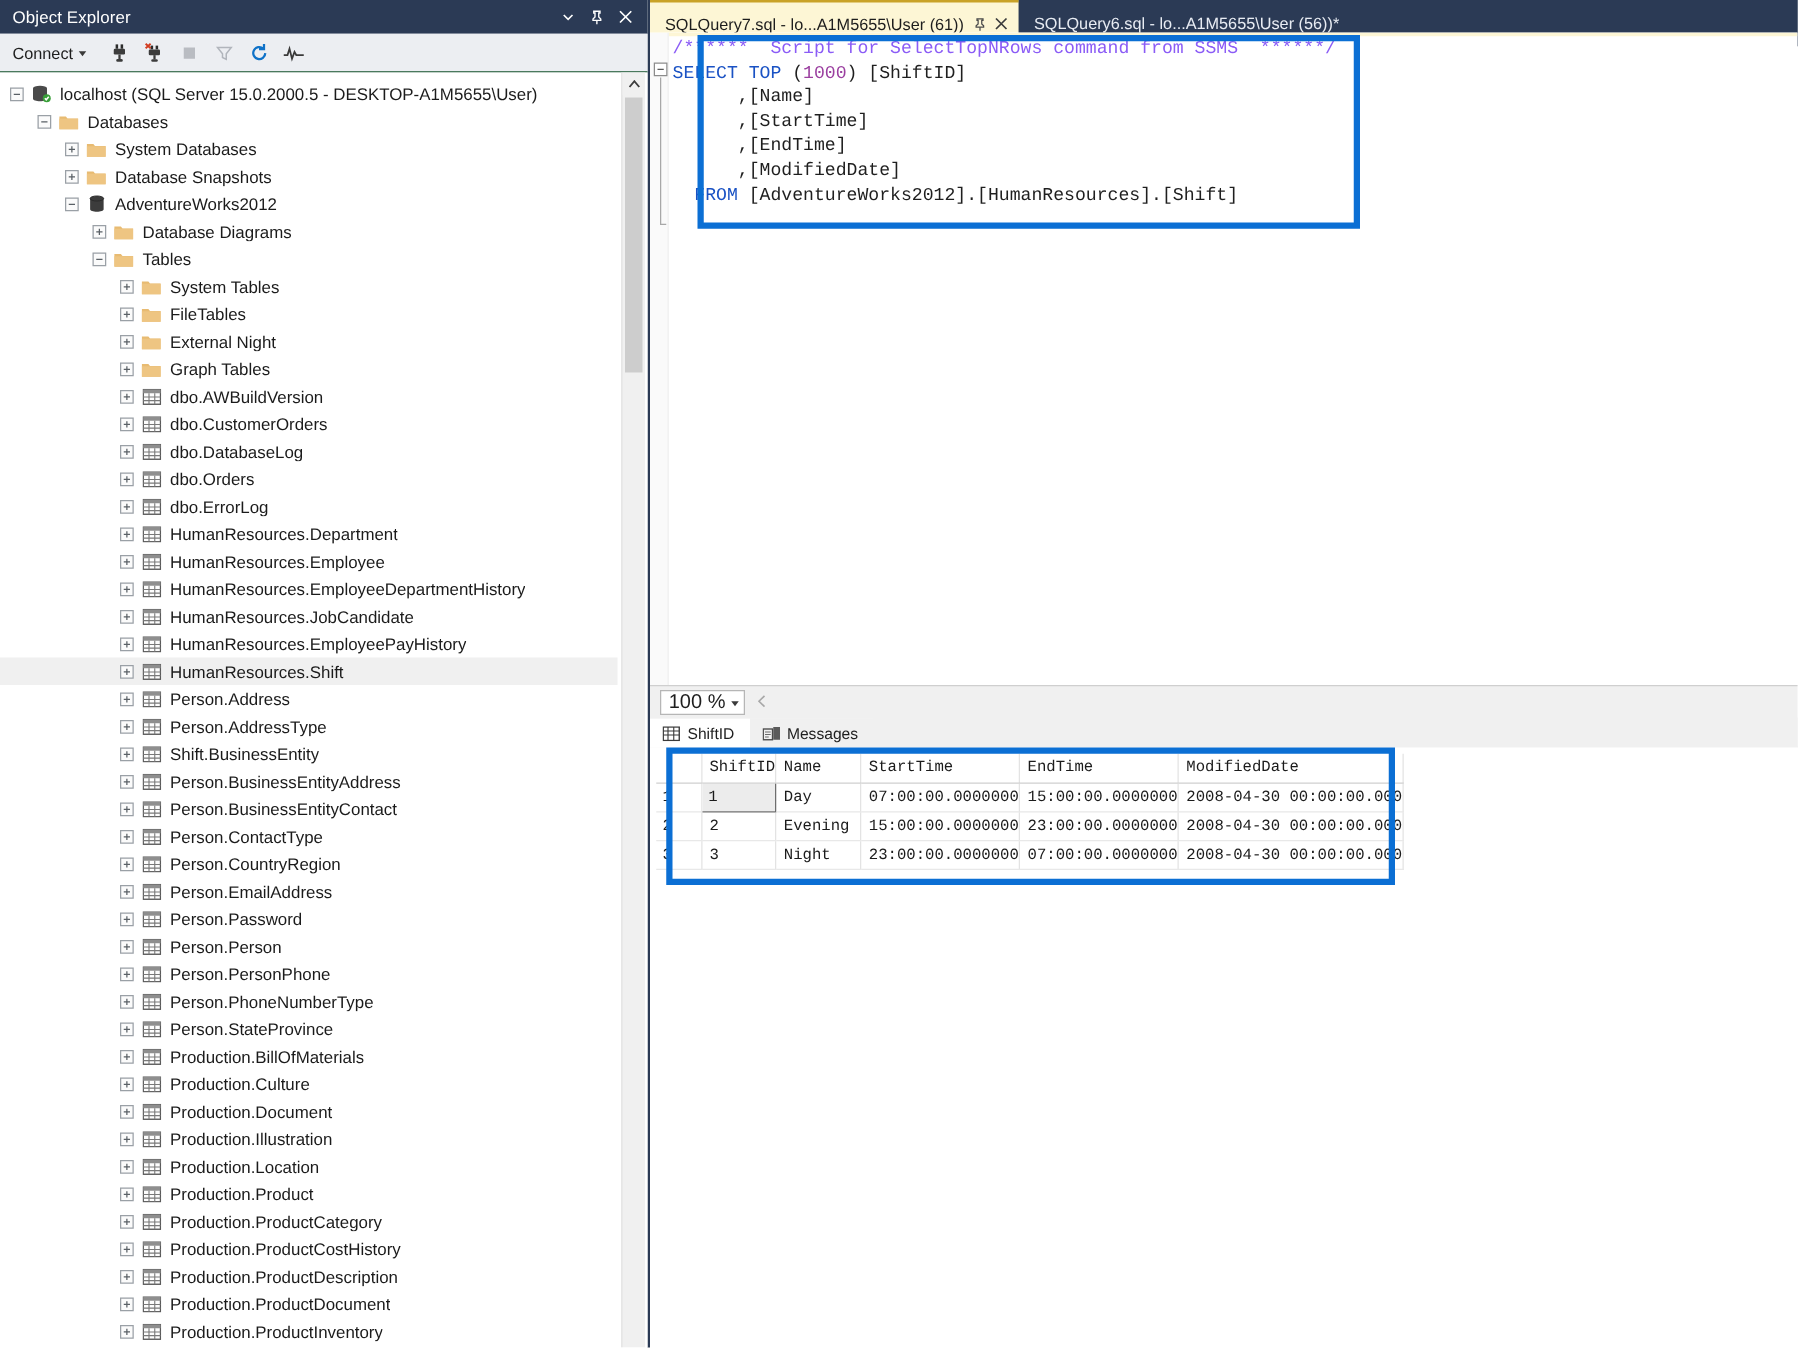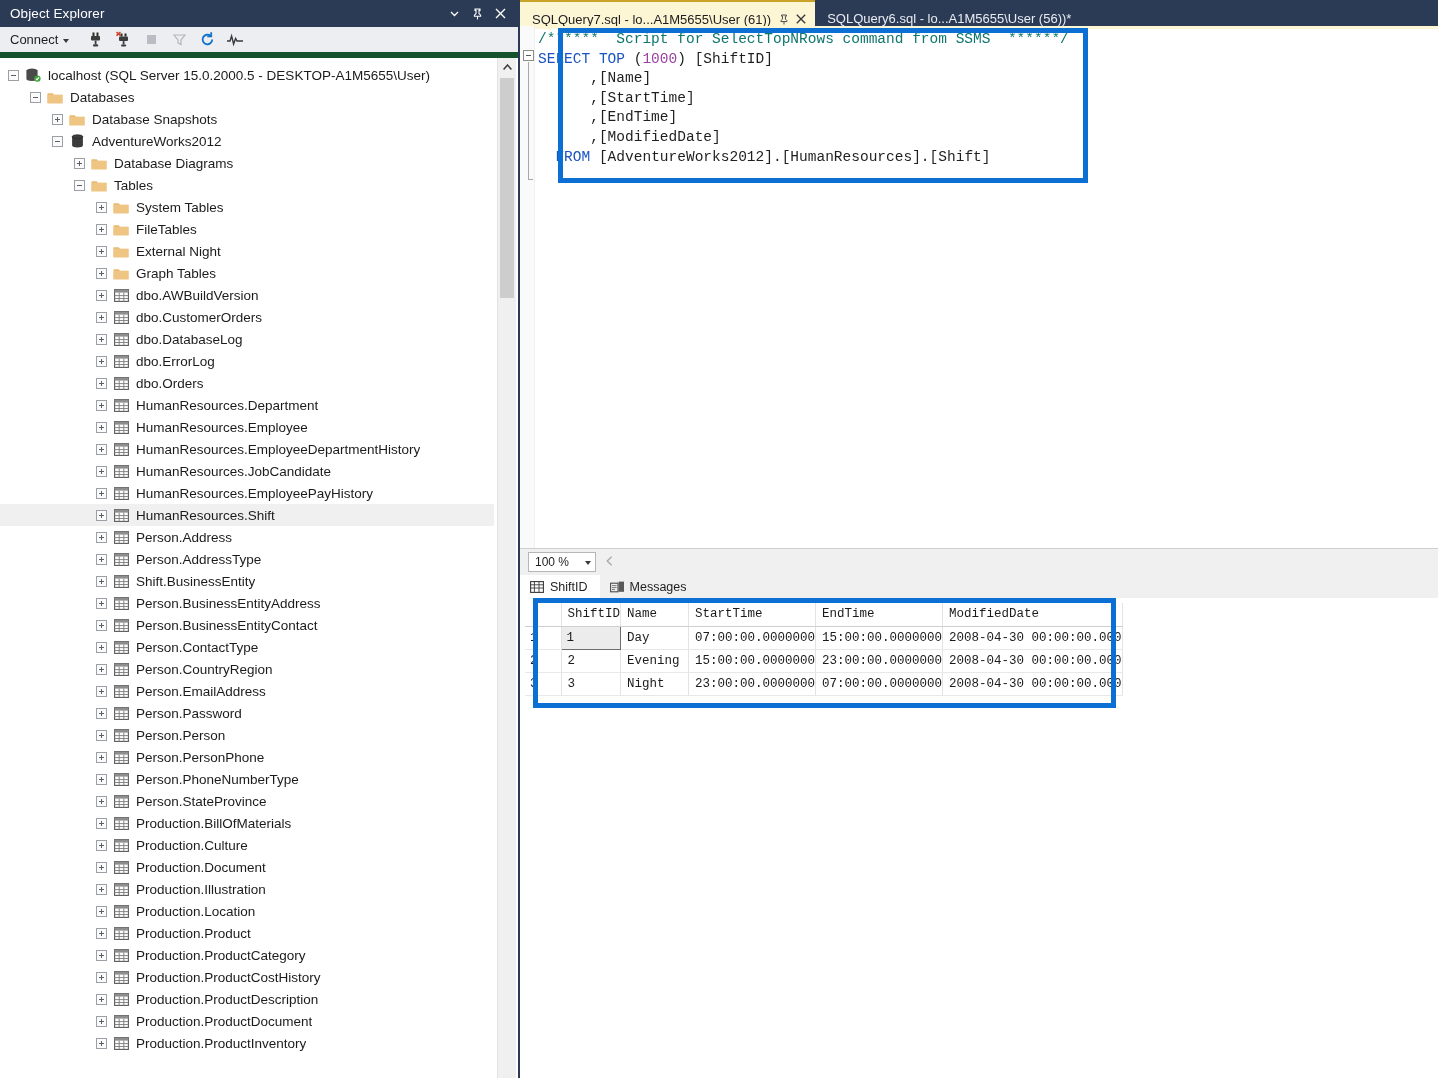"Connect" .oe-toolbar { border-bottom: 6px solid #14532d -> 1px solid #14532d }
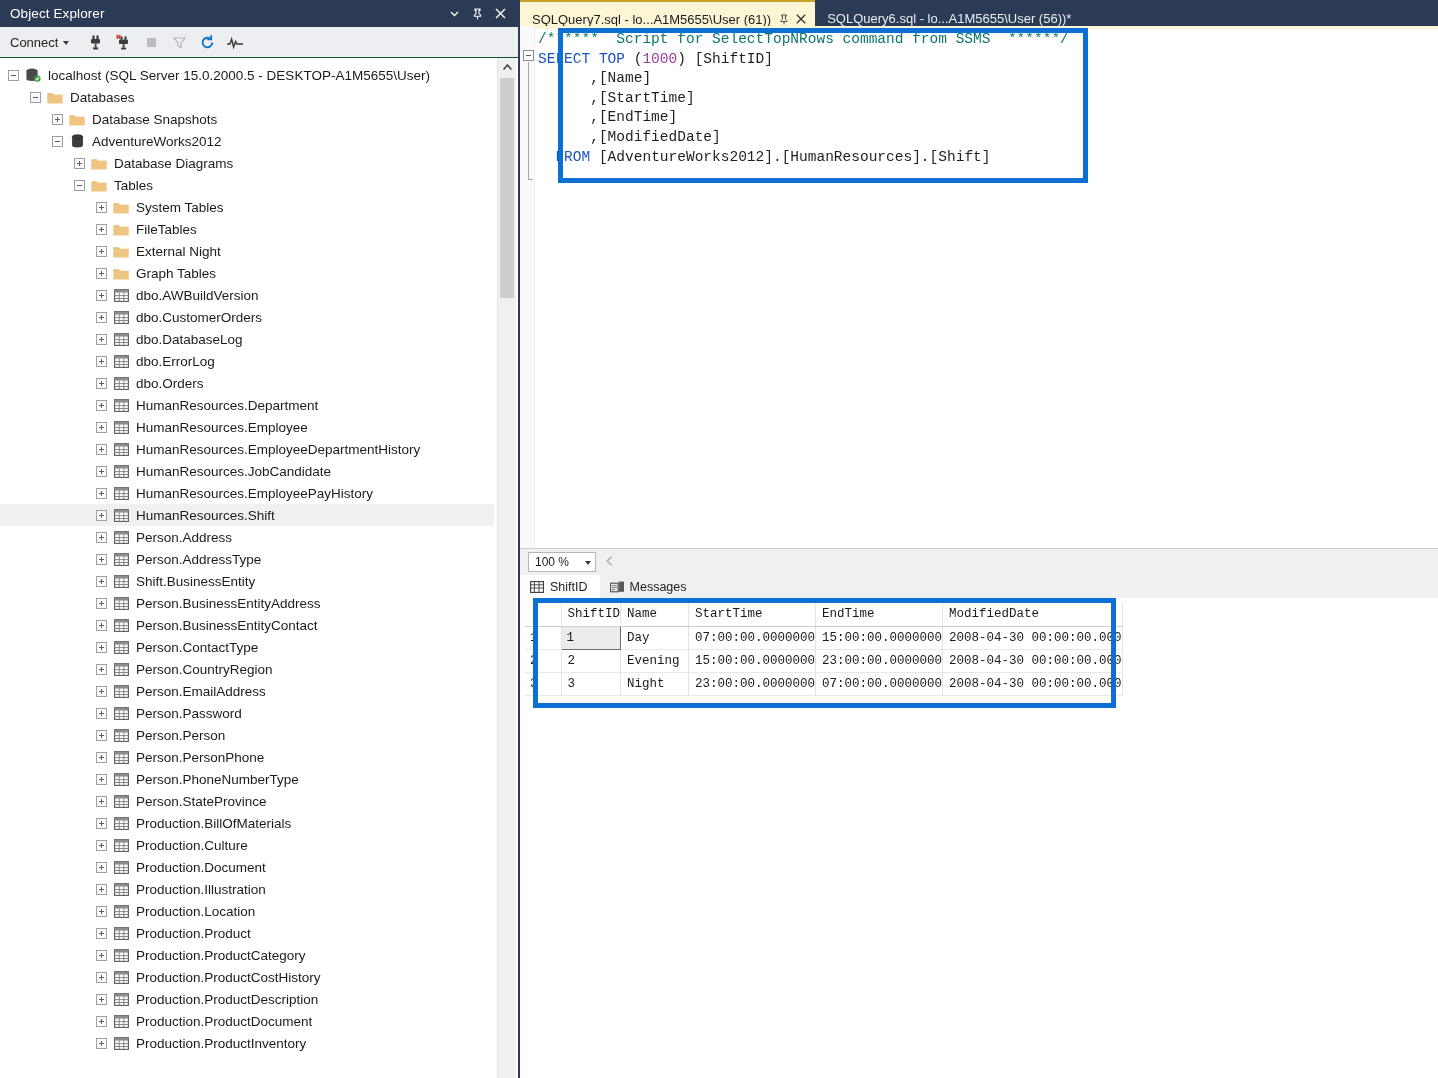"/****** Script for SelectTopNRows" .c-comment { color: #0f766e -> #8b5cf6 }
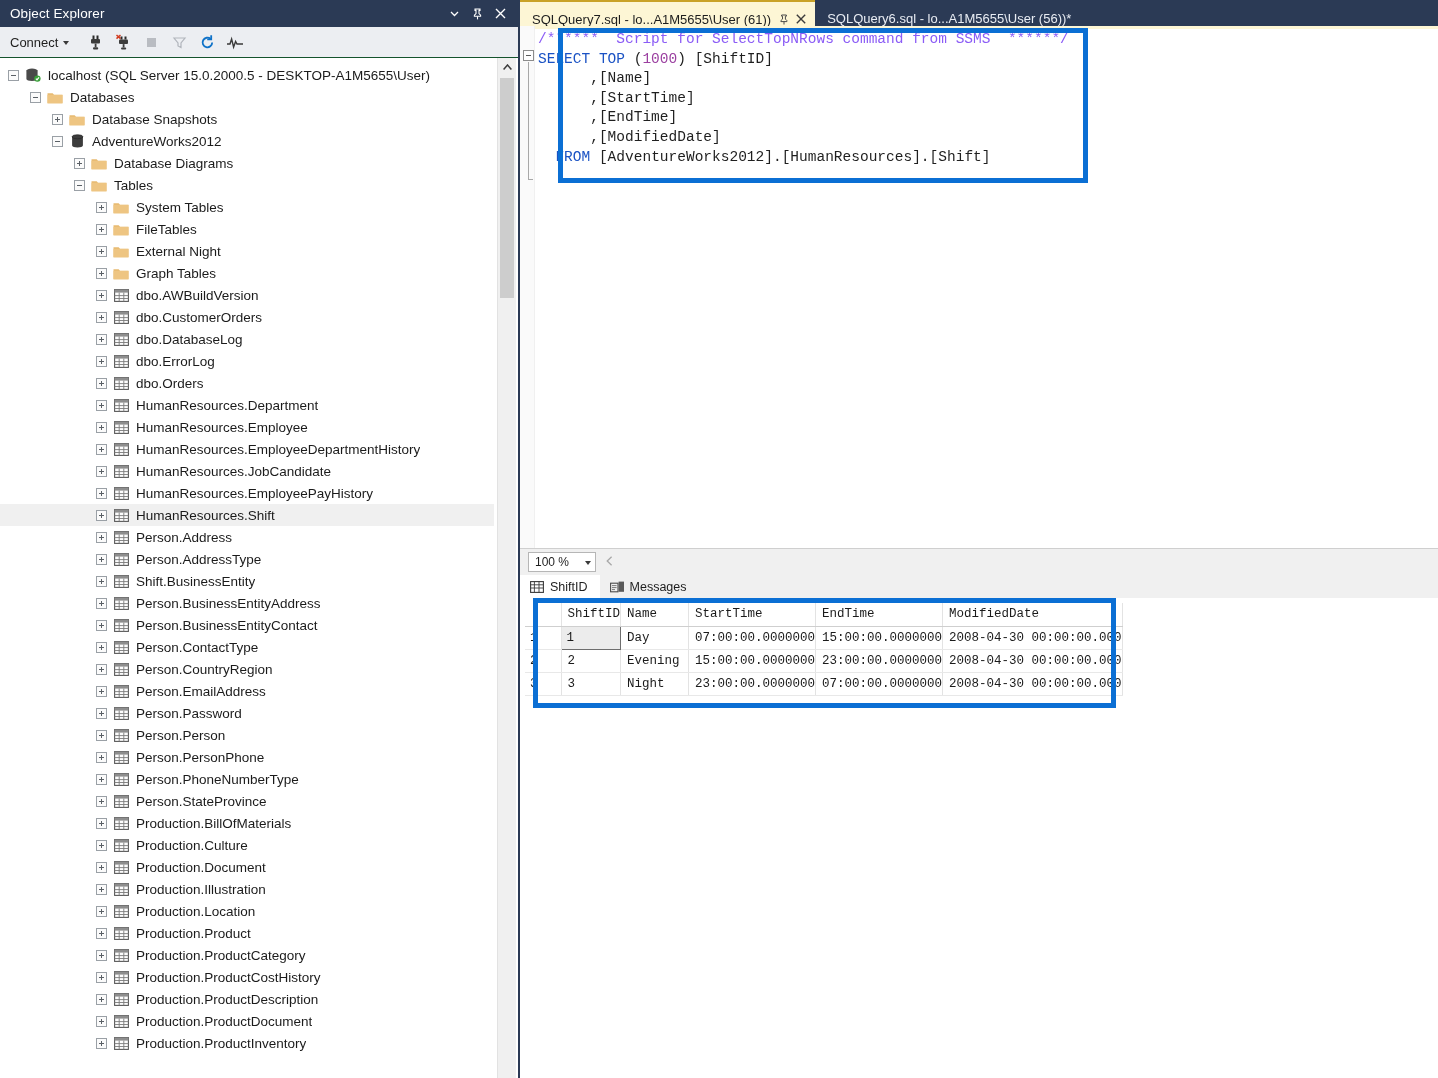"System Databases" div.tnode { html: none -> <div> <span></span> <span></span> <span> <svg> <path></path> <path></path> </svg> </span> <span>System Databases</span> </div> }
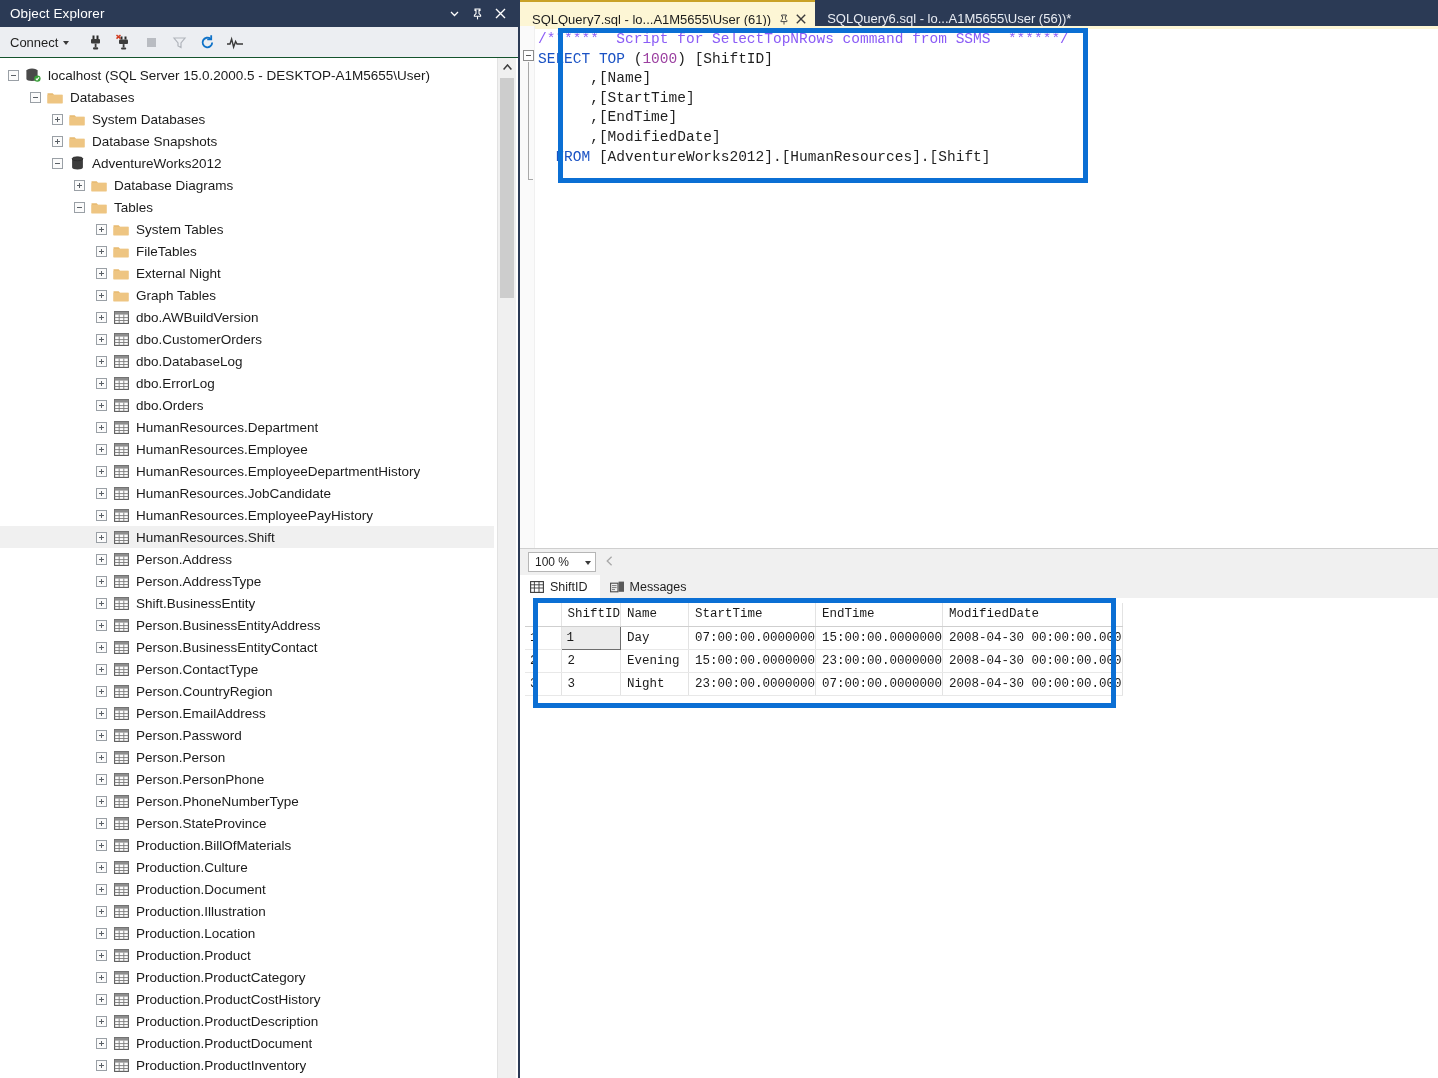"dbo.ErrorLog" div.tnode { order: before "dbo.Orders" -> after "dbo.Orders" }
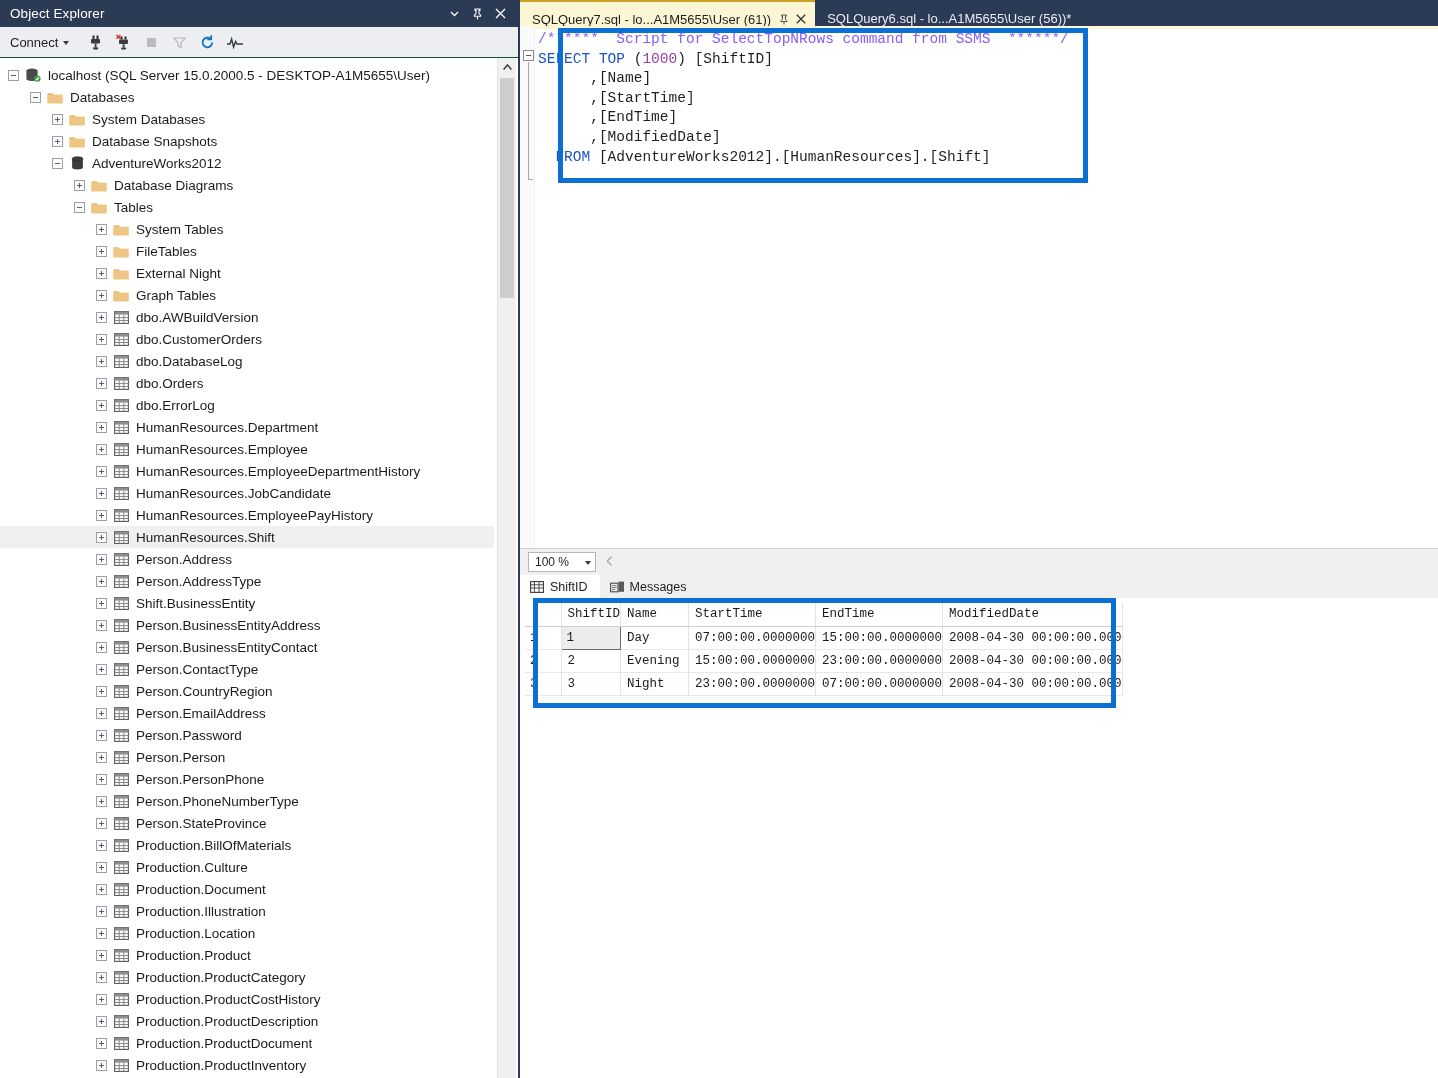"100 %" .zoom-select { font-size: 12px -> 16px }
